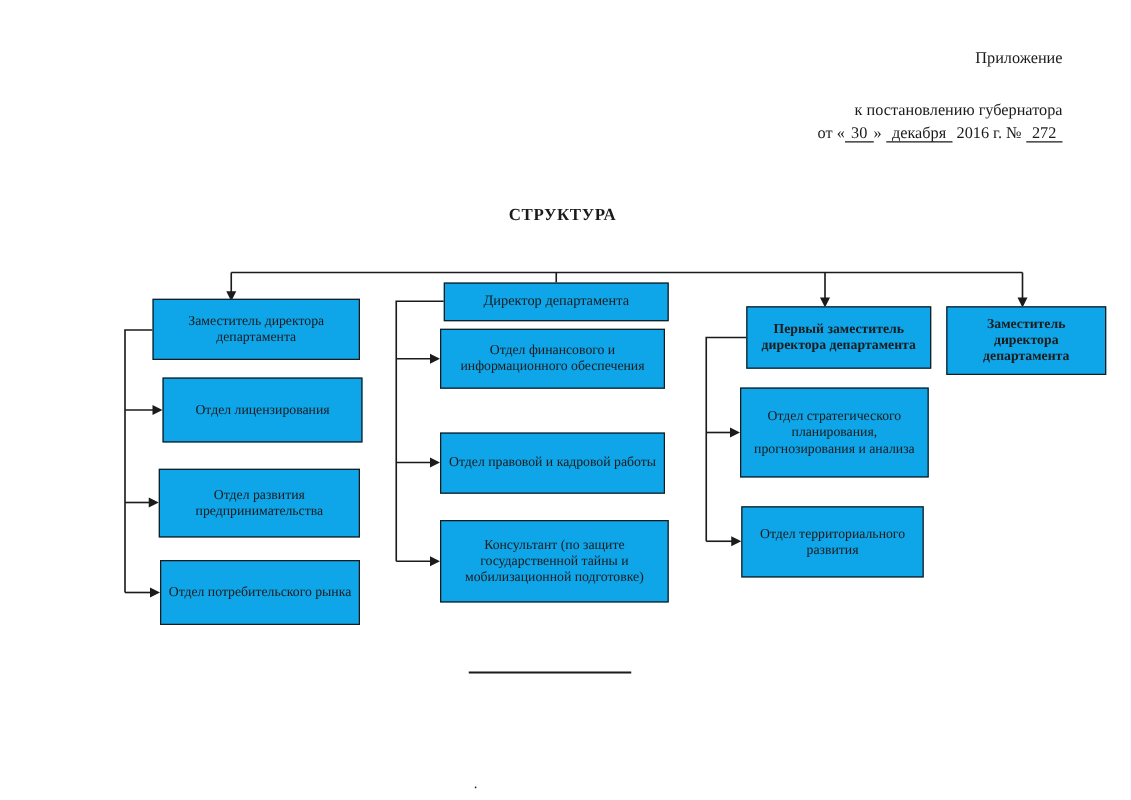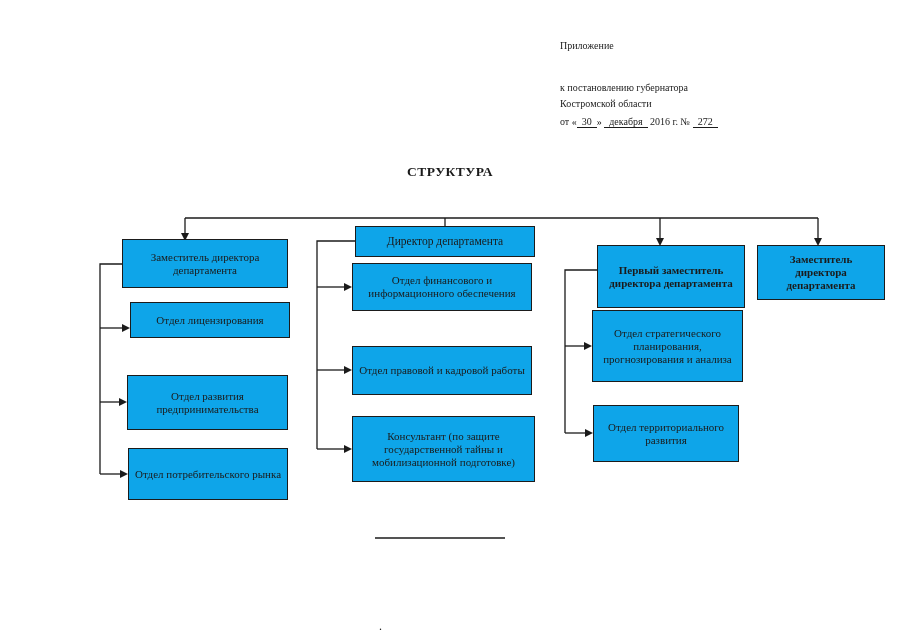"Приложение" .hdr { font-size: 10px -> 13px; text-align: left -> right }
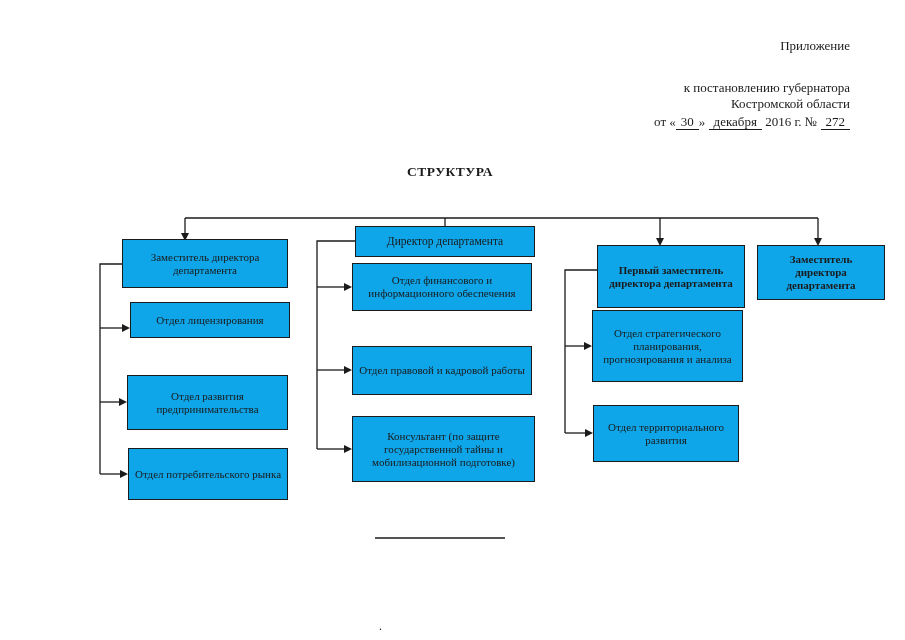"Костромской области" div { html: <div>Костромской области</div> -> none }
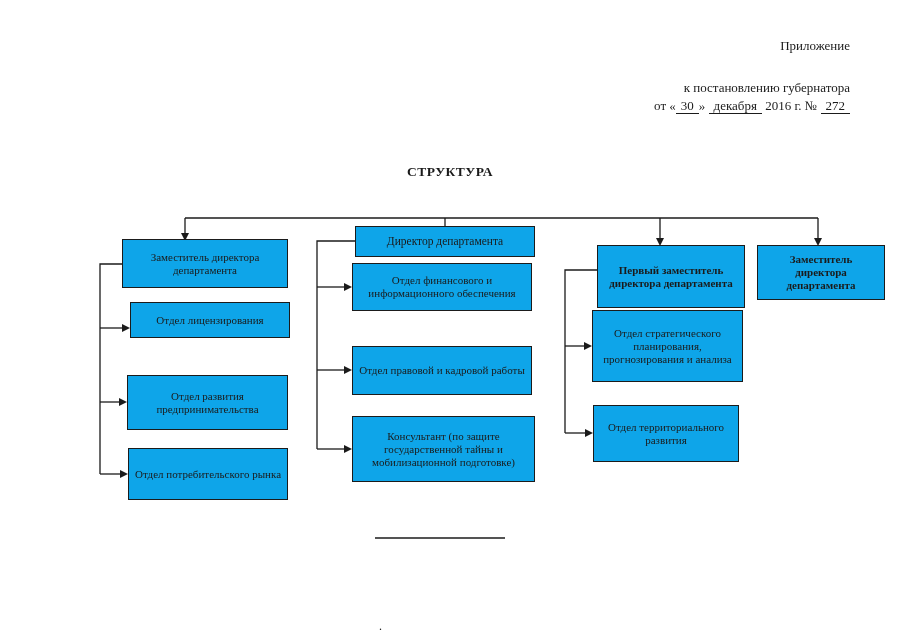"Первый заместитель директора" div.box { height: 63px -> 50px }
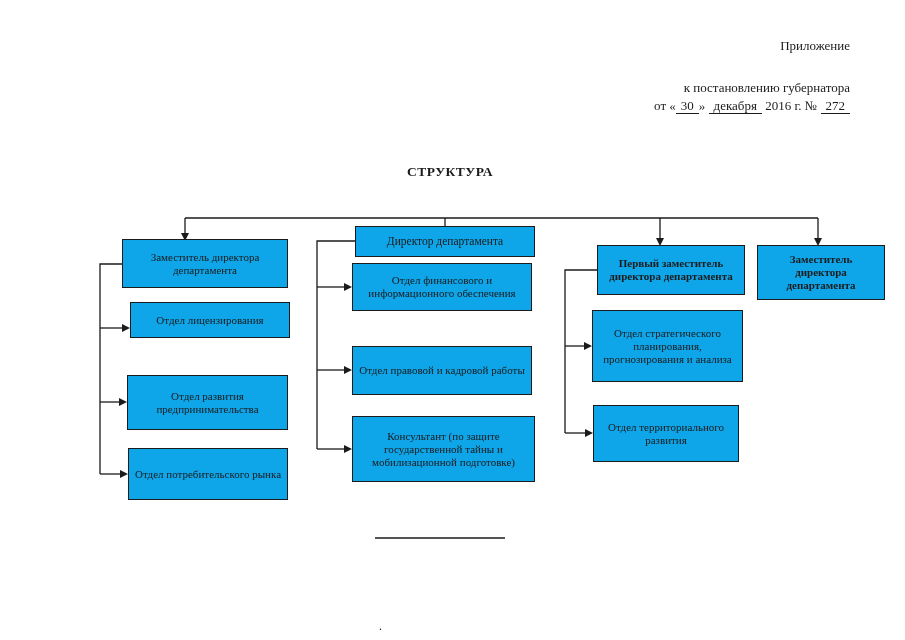"Отдел лицензирования" div.box { height: 36px -> 52px }
